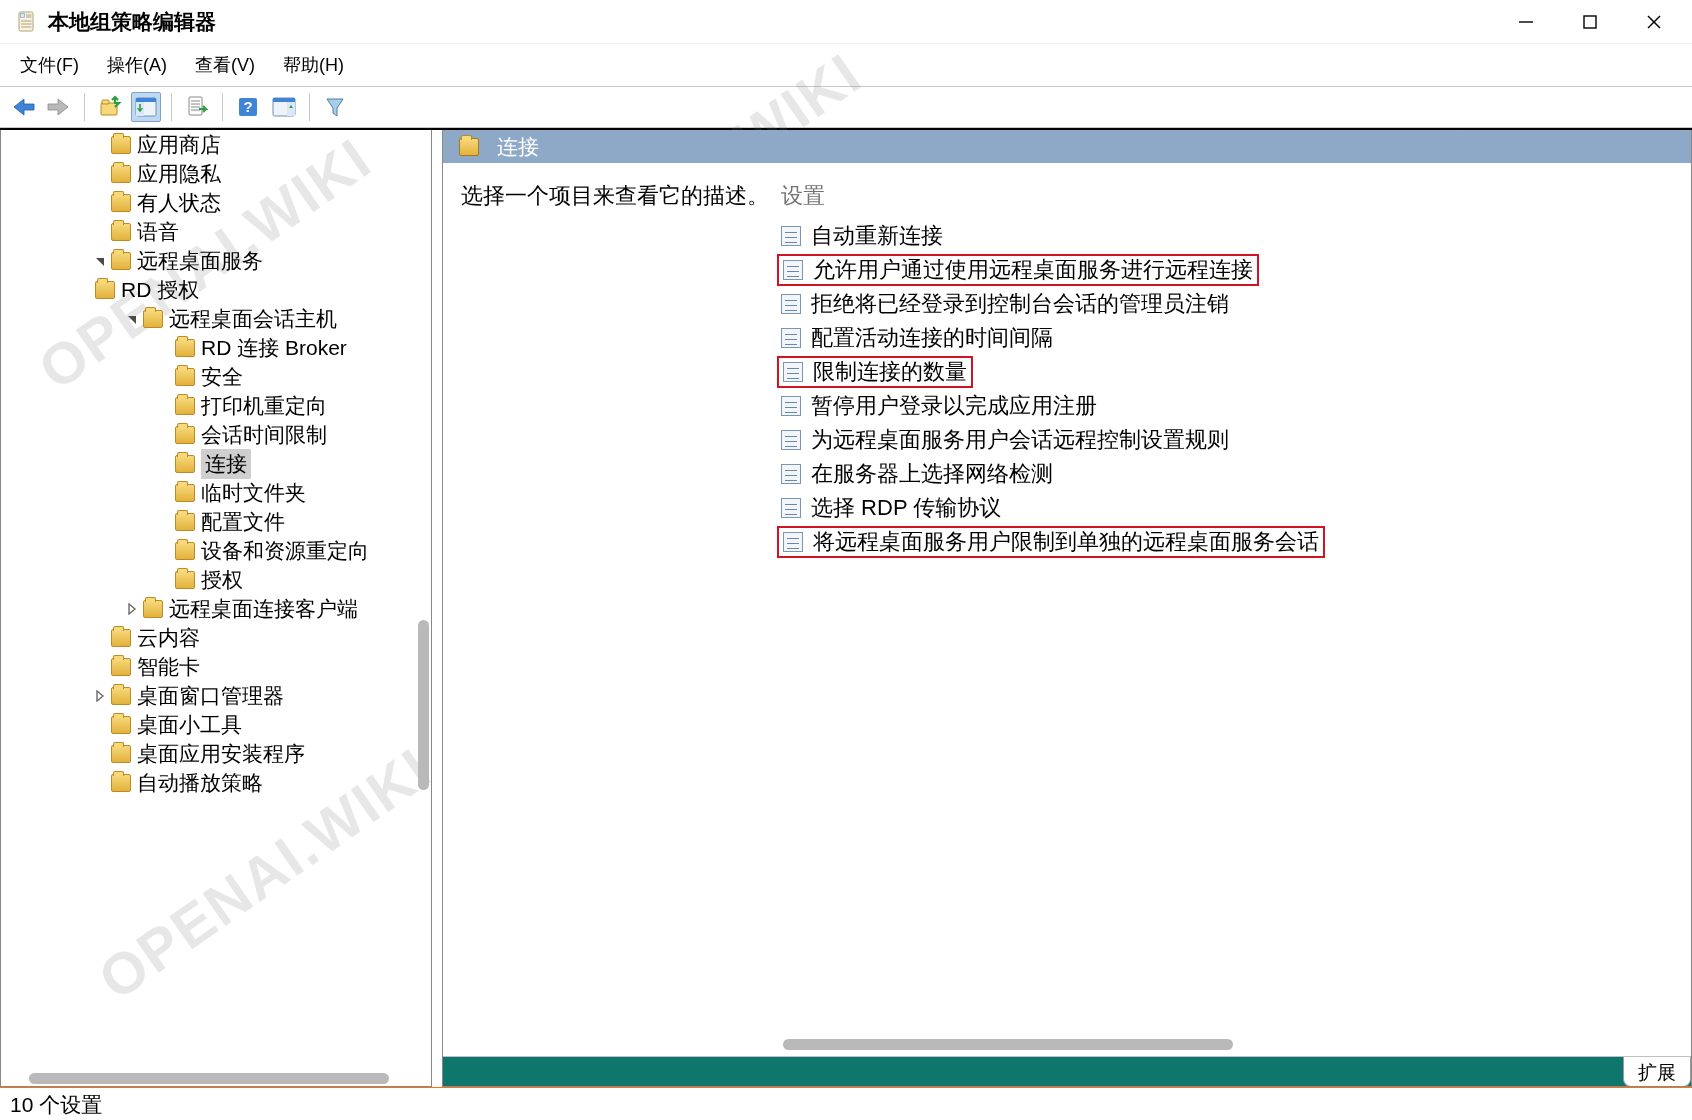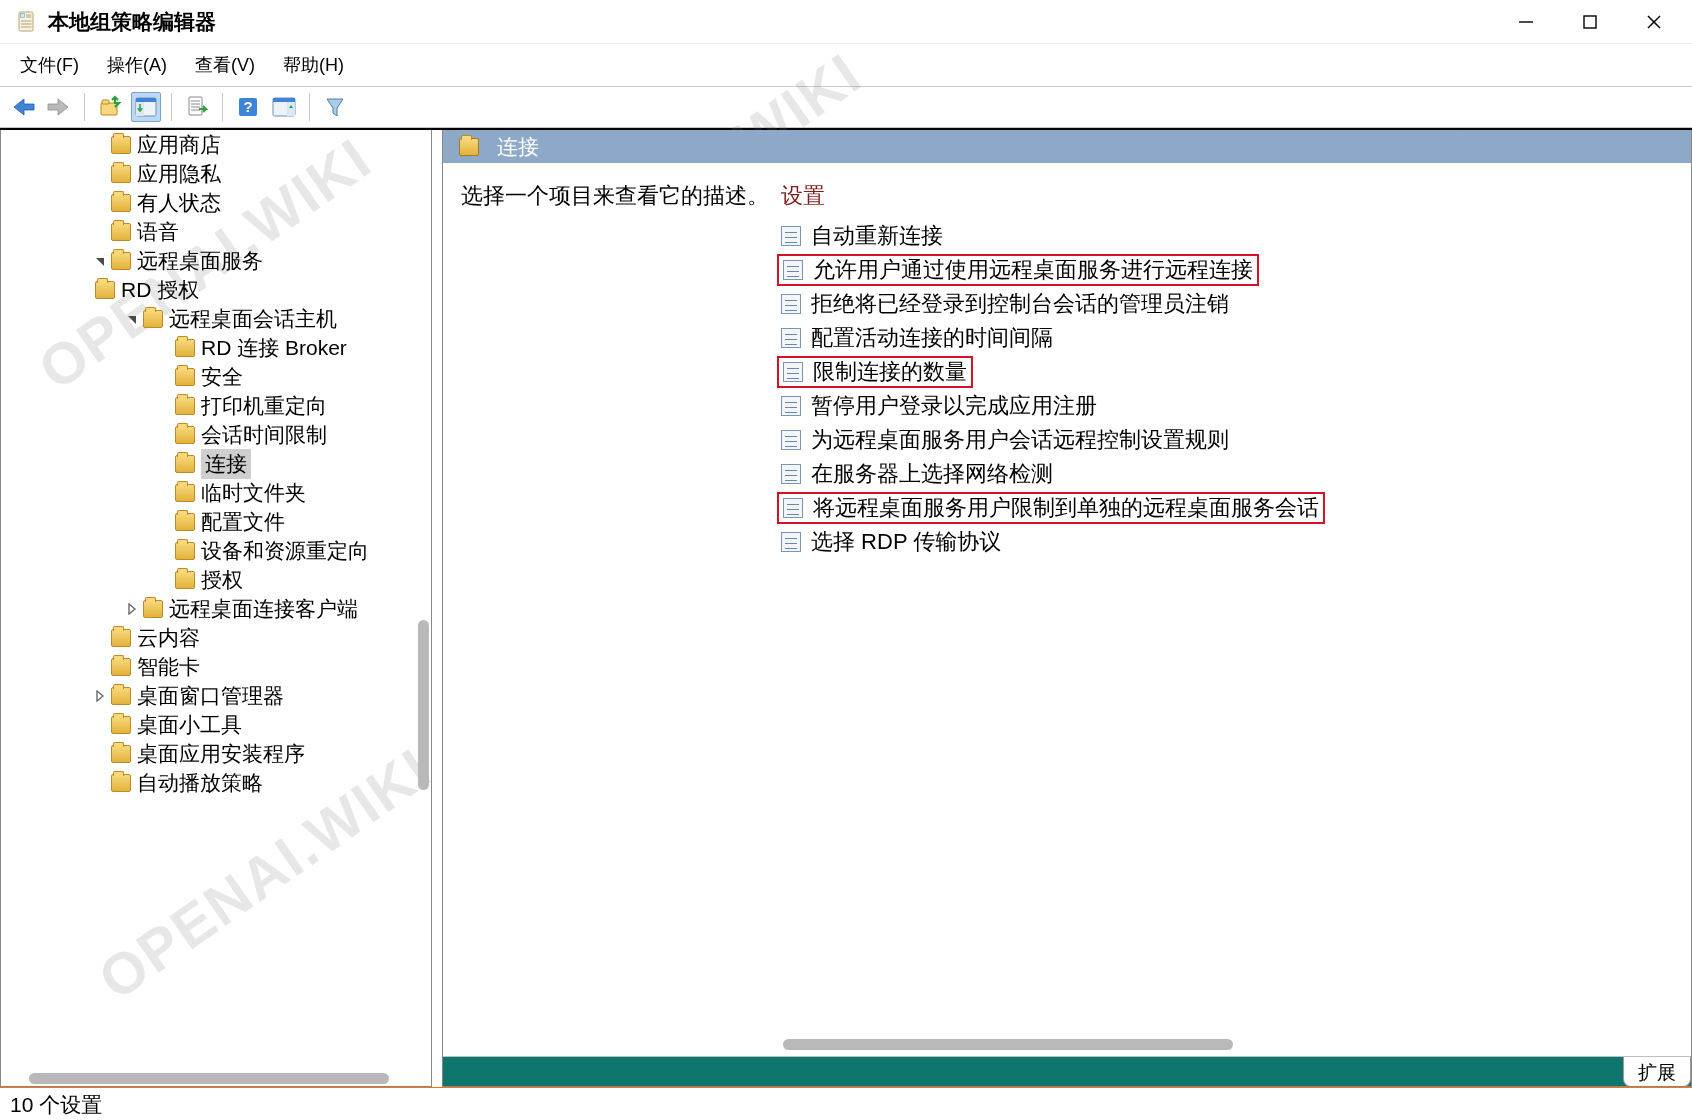"设置" .list-head { color: #7f1d1d -> #737373 }
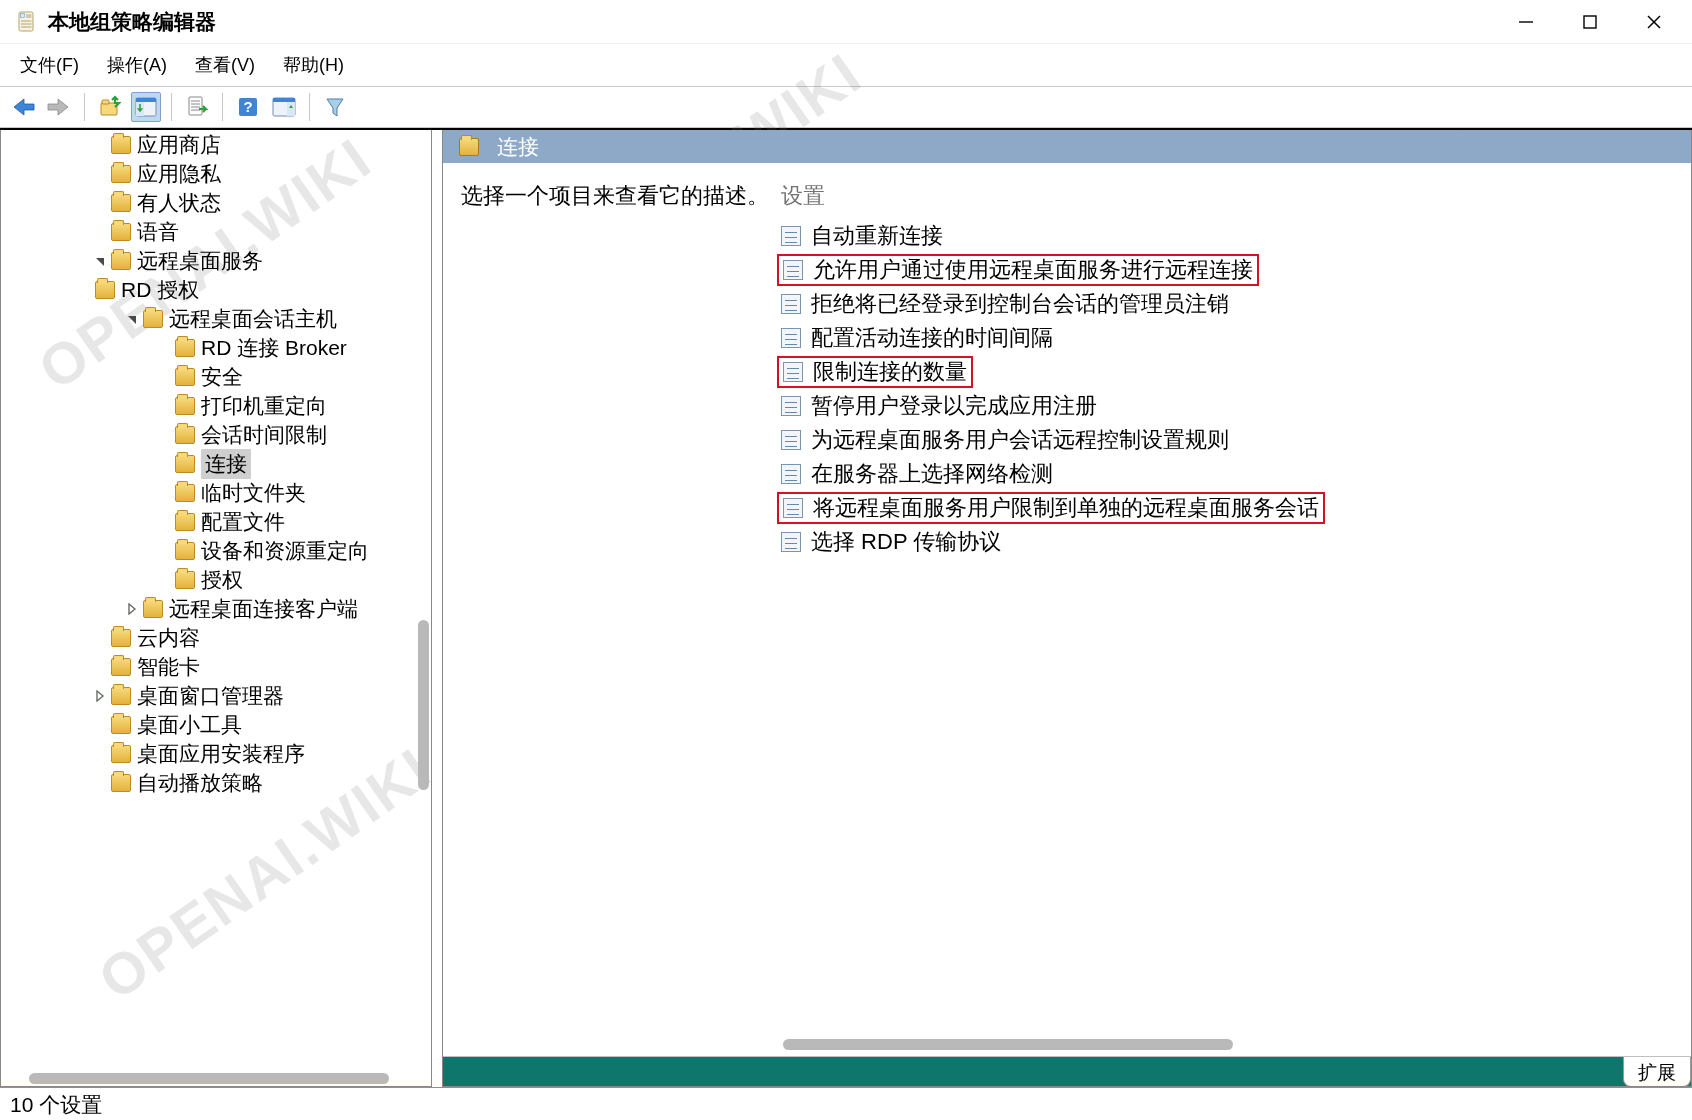"将远程桌面服务用户限制到单独的远程桌面服务会话" div.li { order: before "选择 RDP 传输协议" -> after "选择 RDP 传输协议" }
